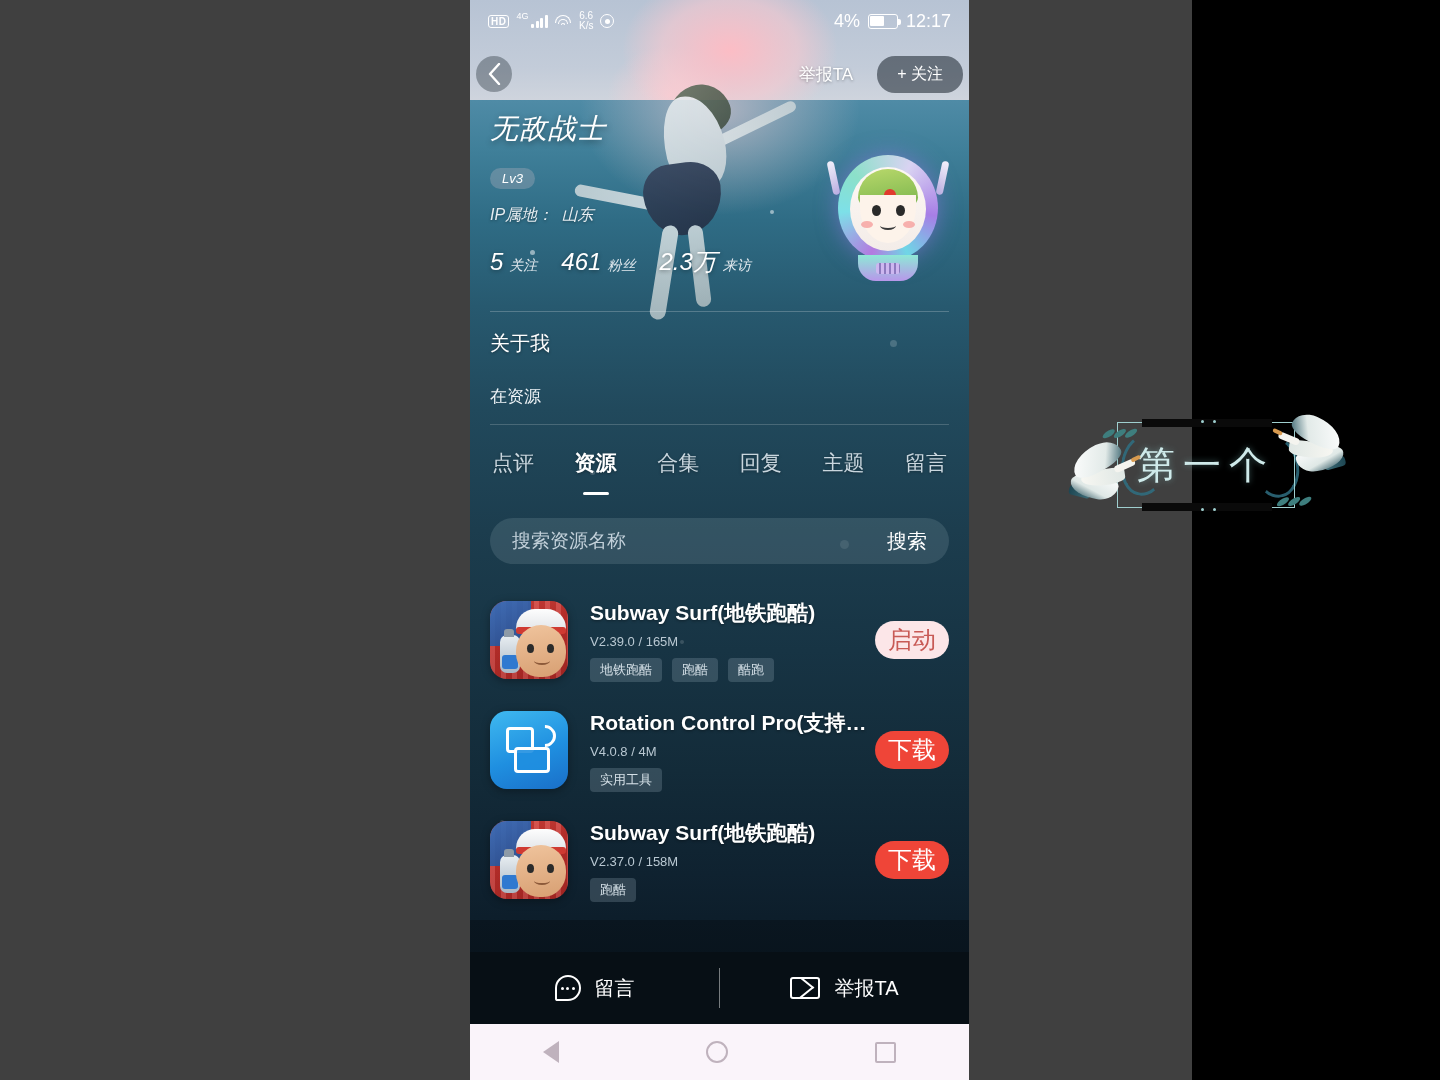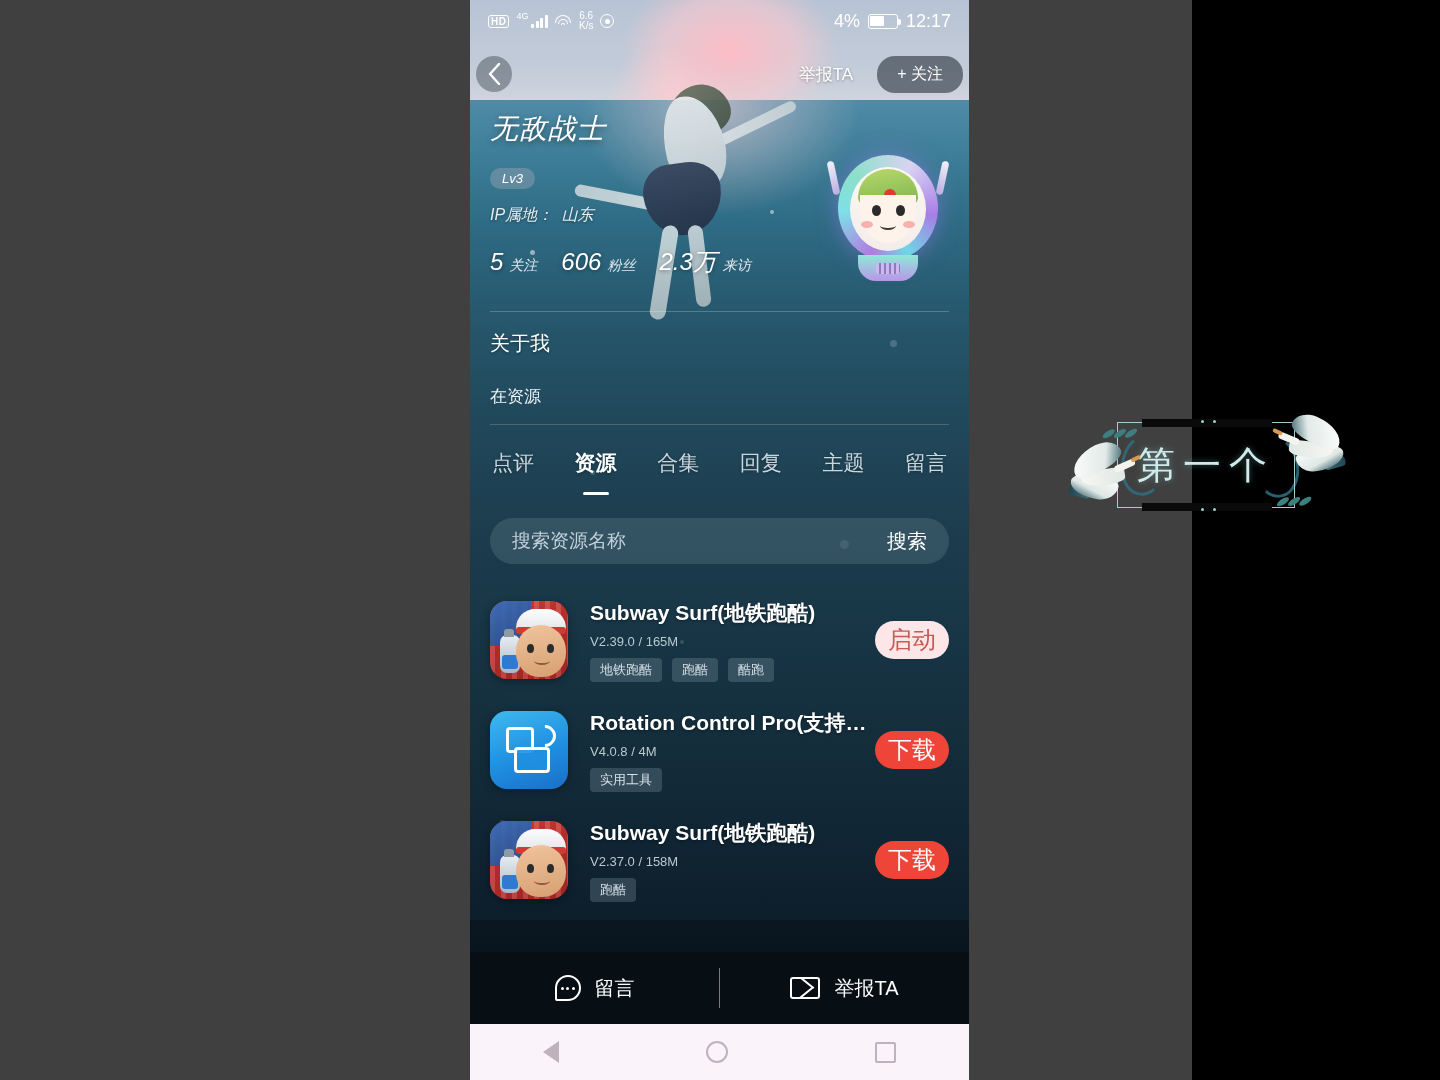"606" span.num { text: 606 -> 461 }
